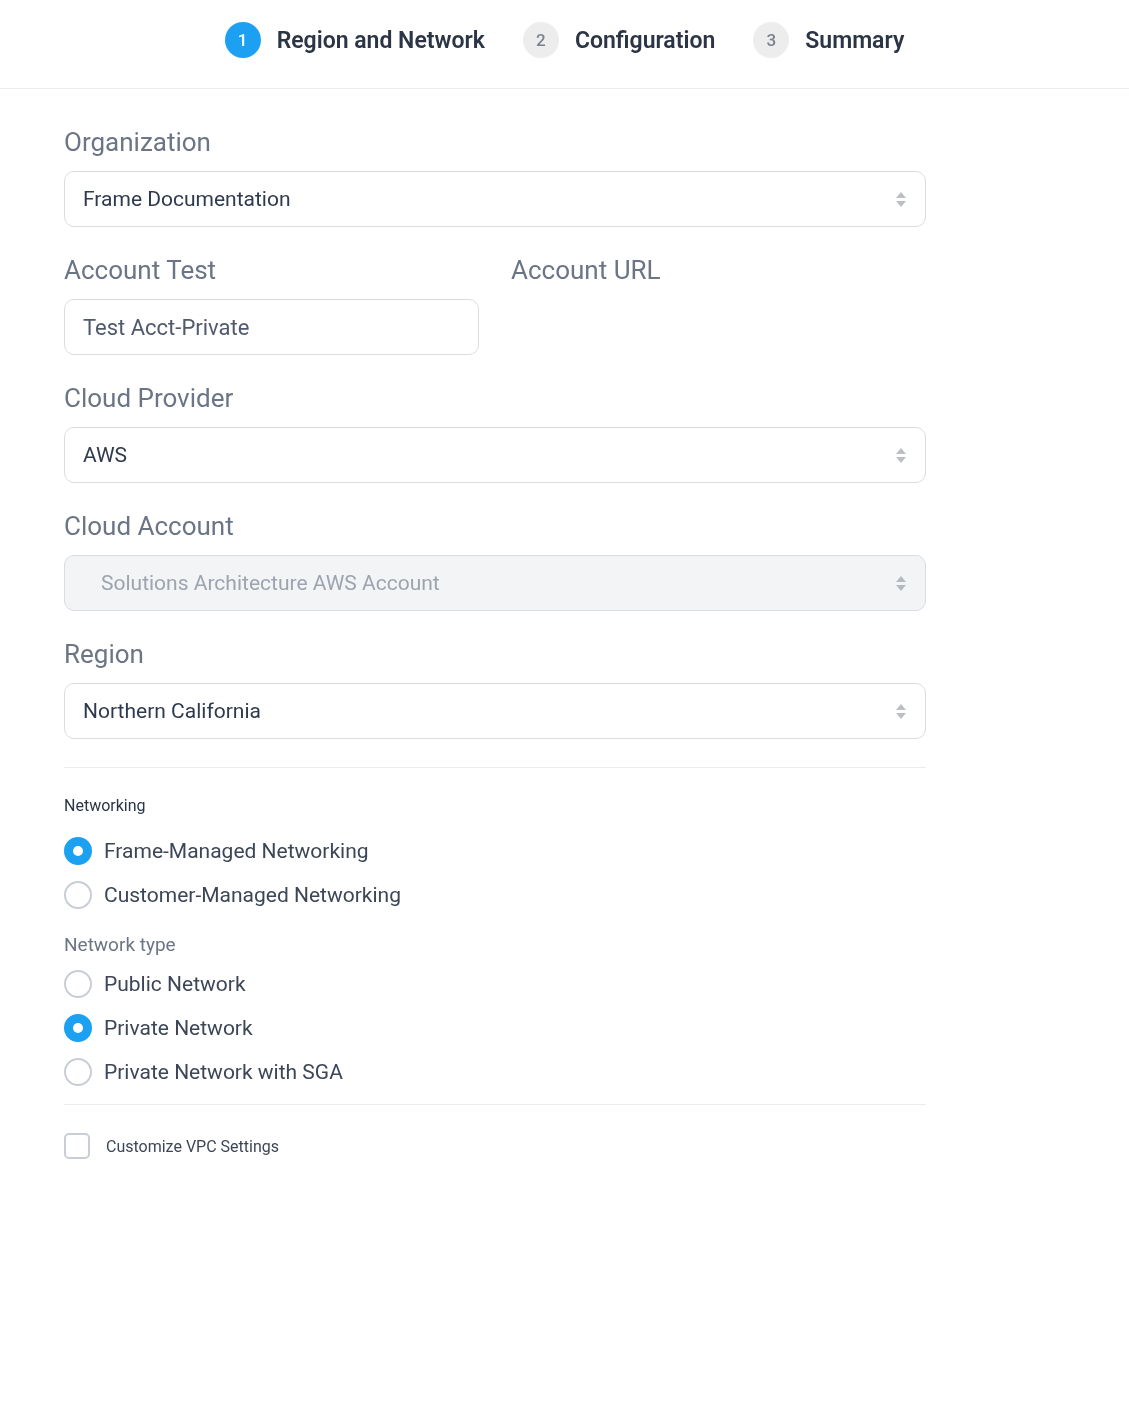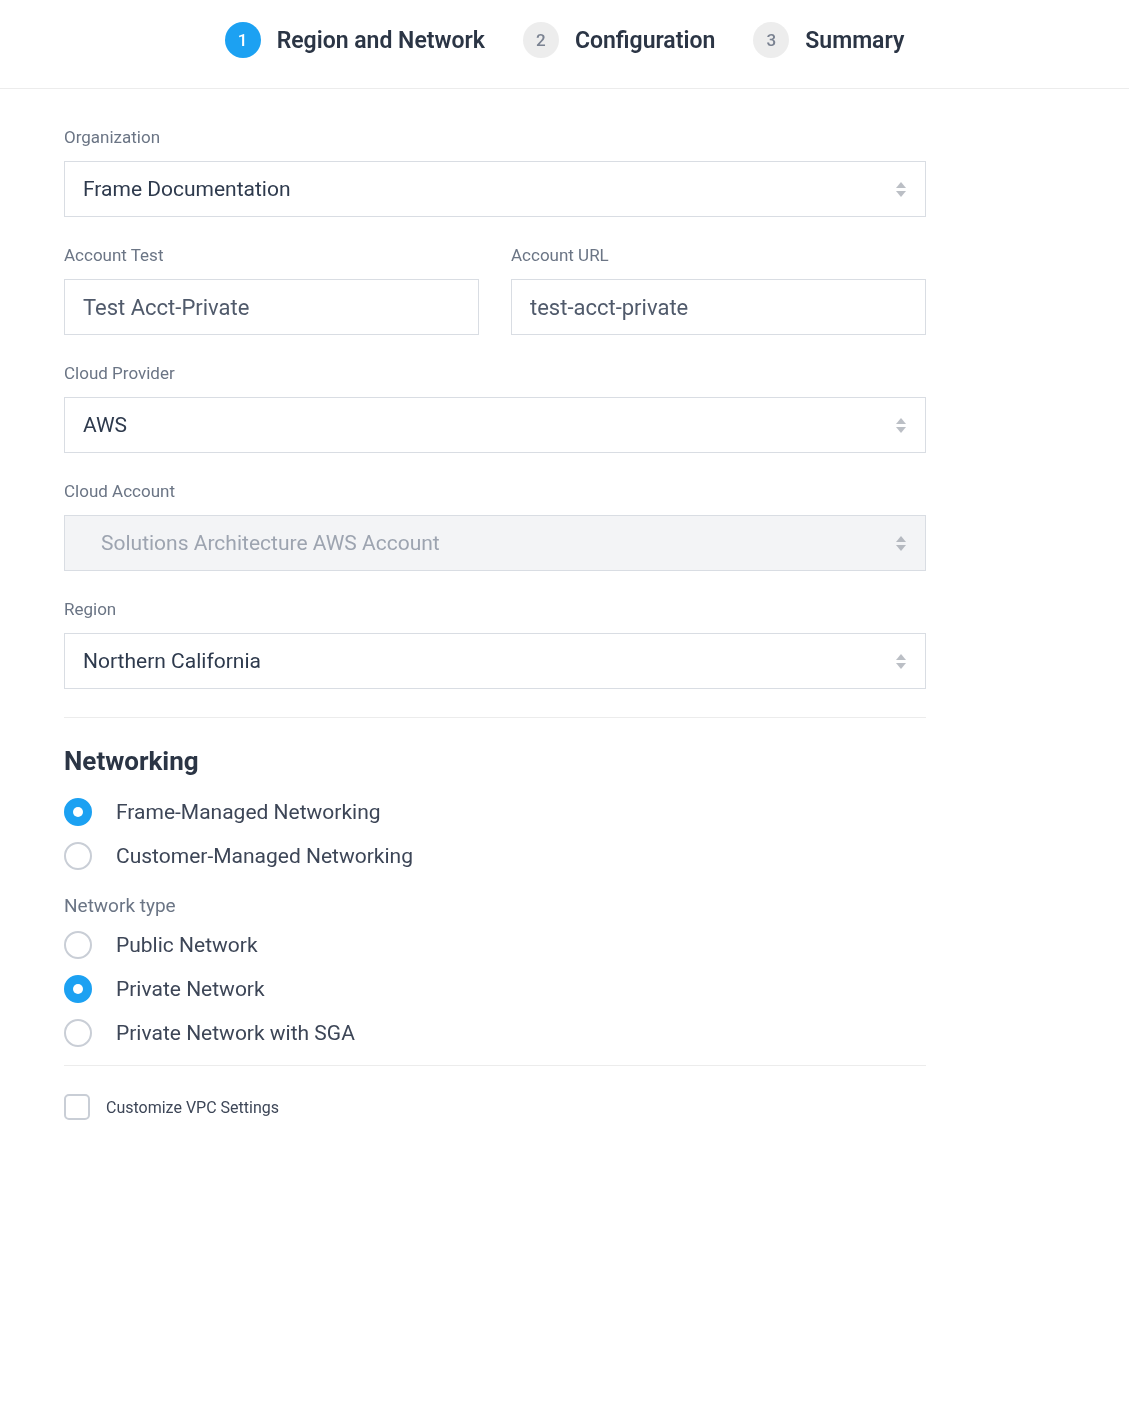"Organization" .field-label { font-size: 17px -> 26px }
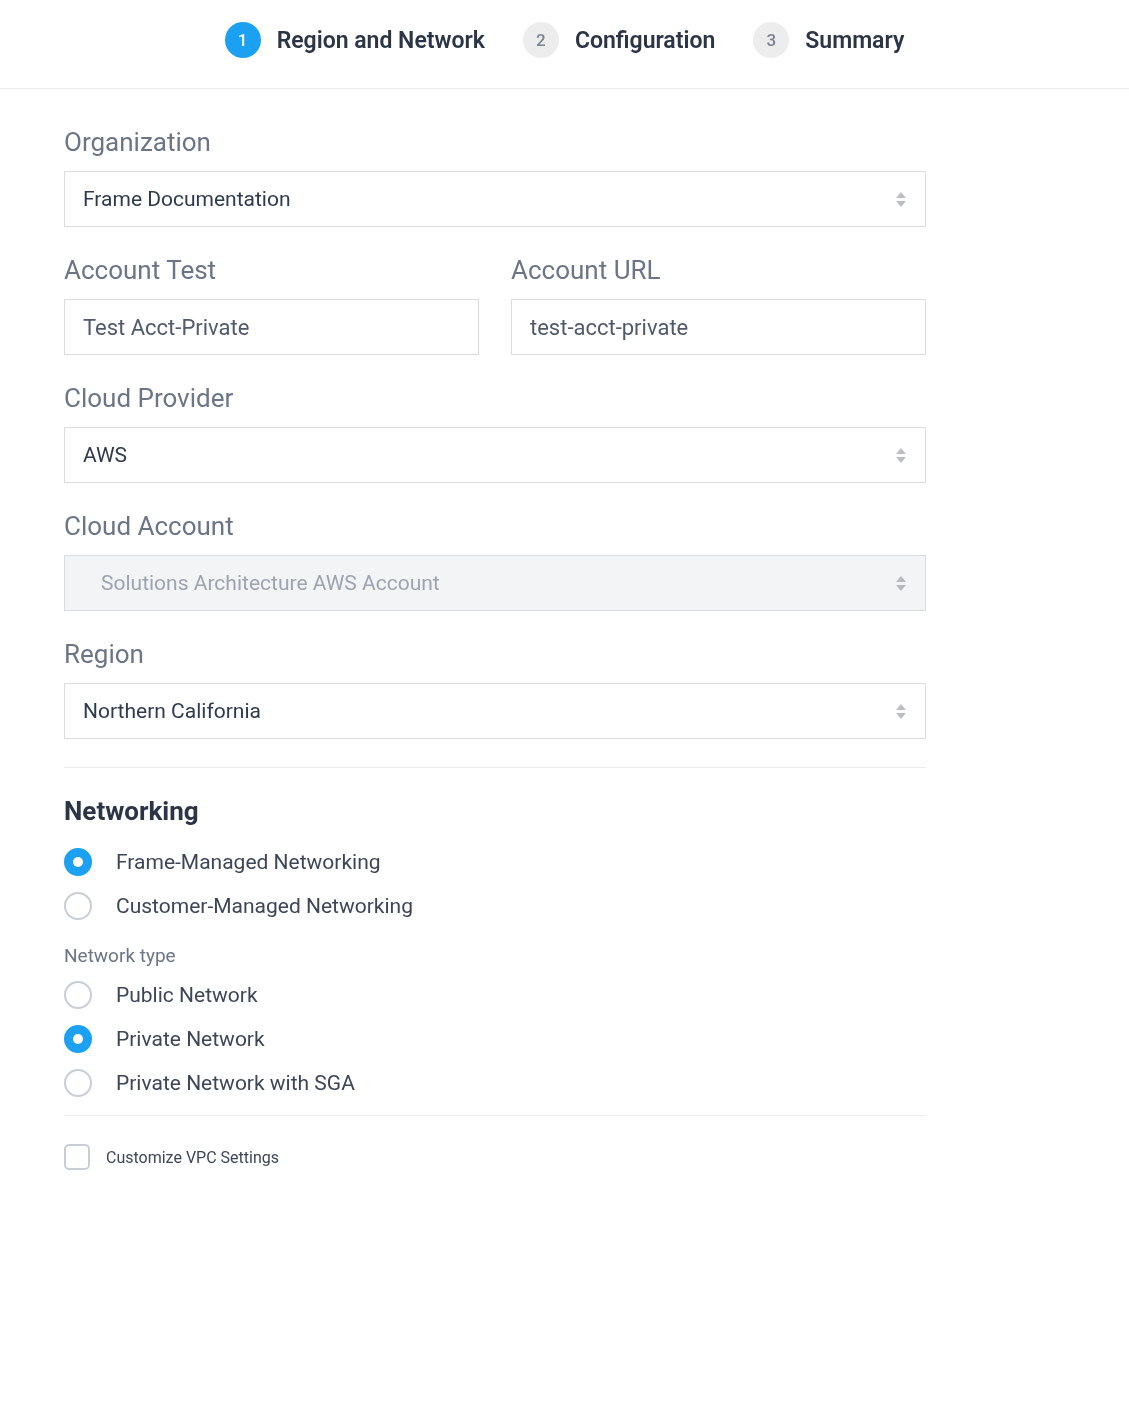"Frame Documentation" .select-box, .text-input { border-radius: 0 -> 10px }
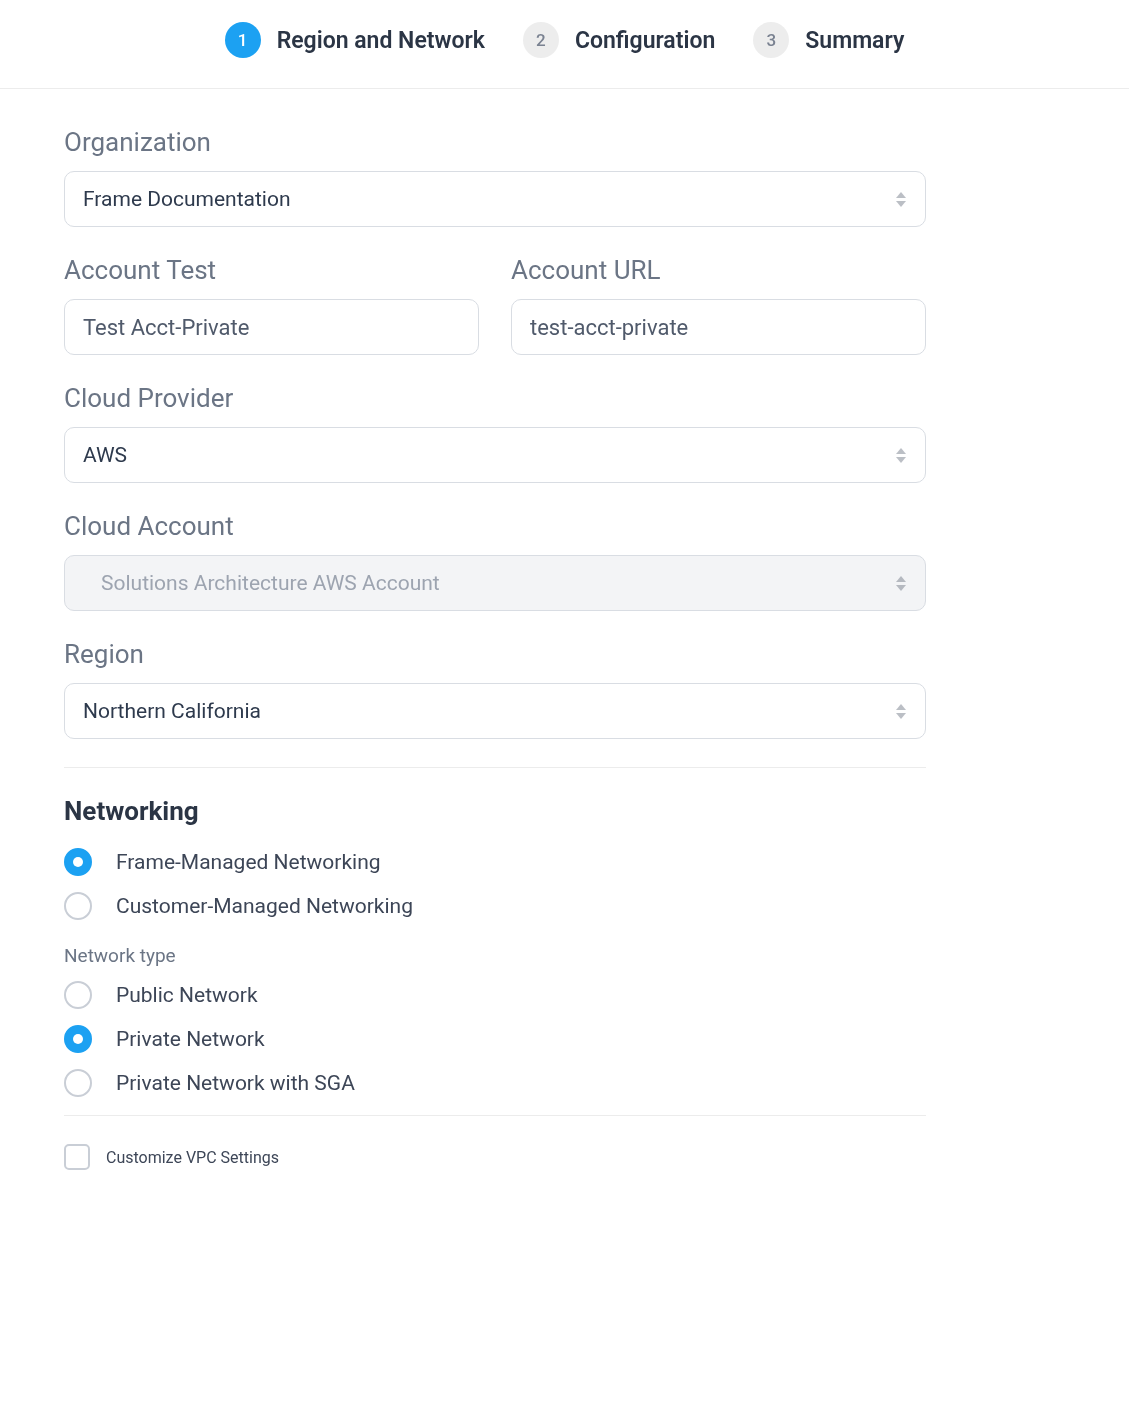"test-acct-private" div.text-input { html: <div> <span>test-acct-private</span> </div> -> none }
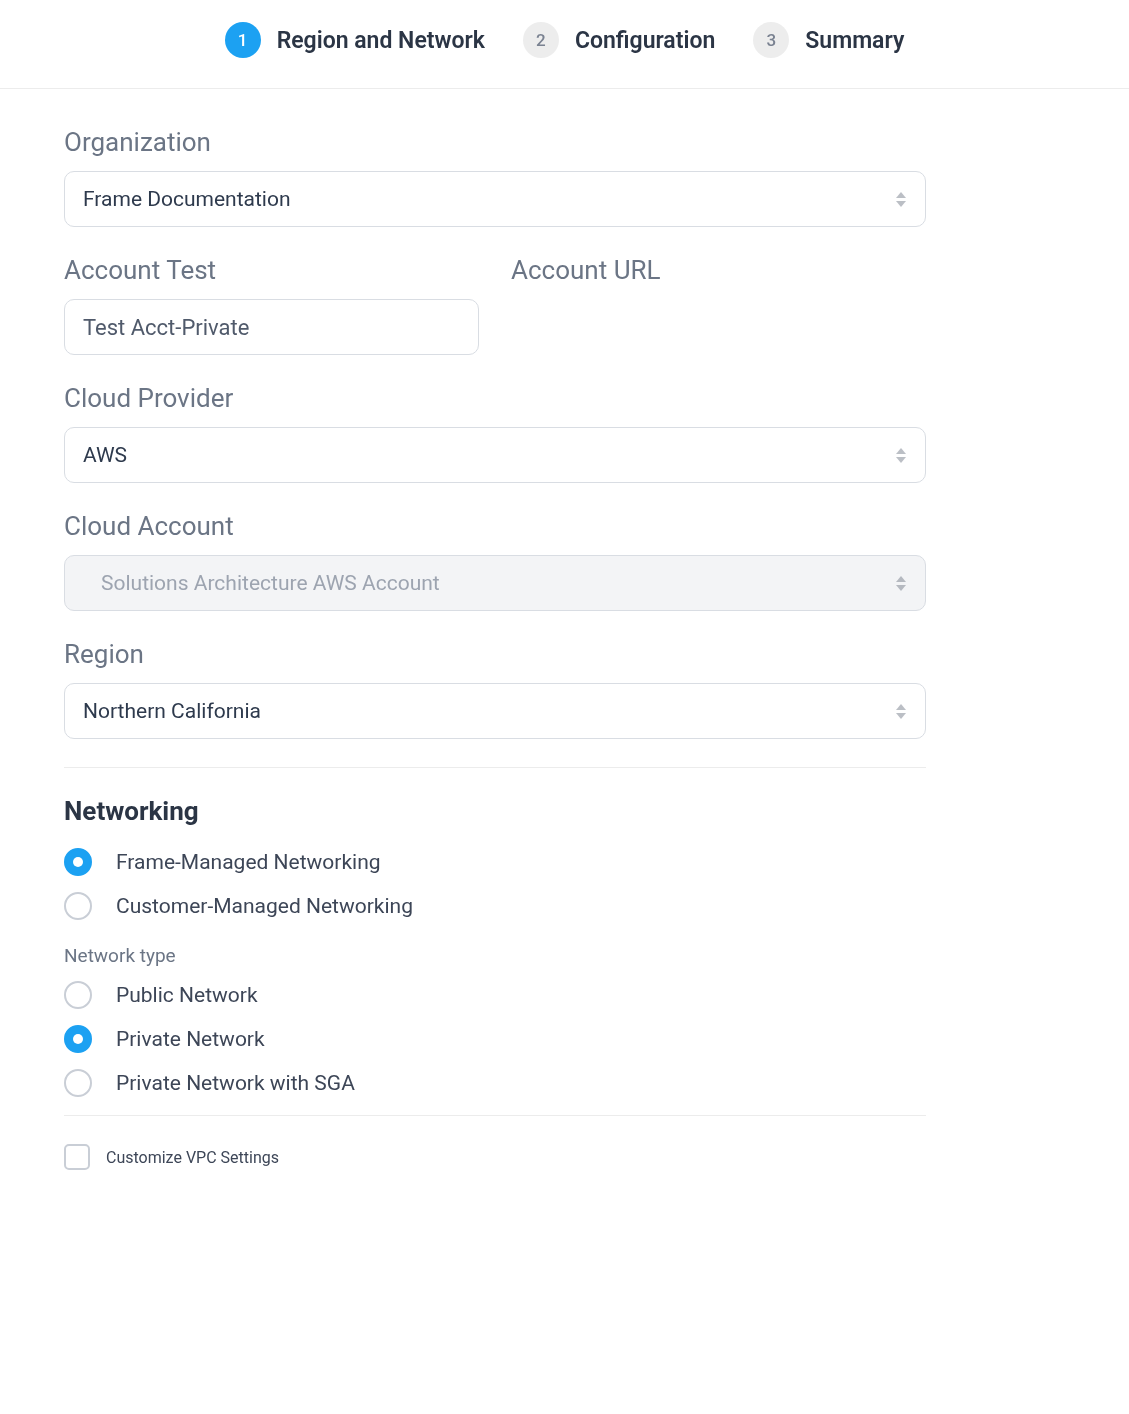"Networking" .section-title { font-size: 26px -> 16px; font-weight: 700 -> 400 }
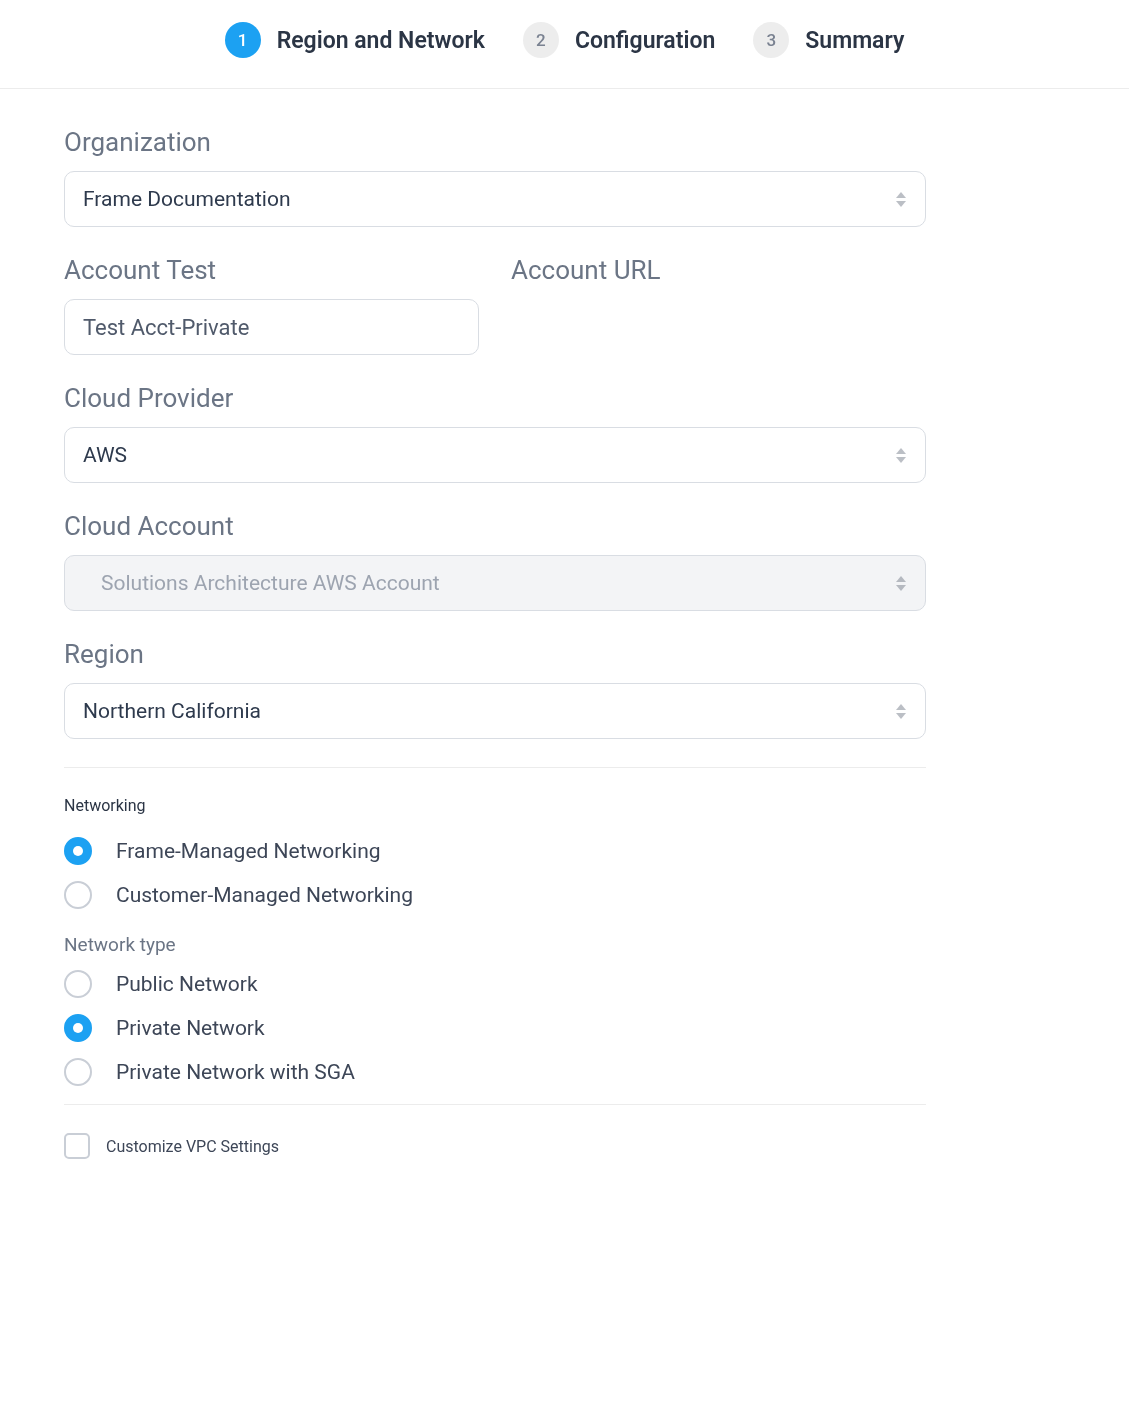"Frame-Managed Networking" .radio-row { gap: 24px -> 12px }
